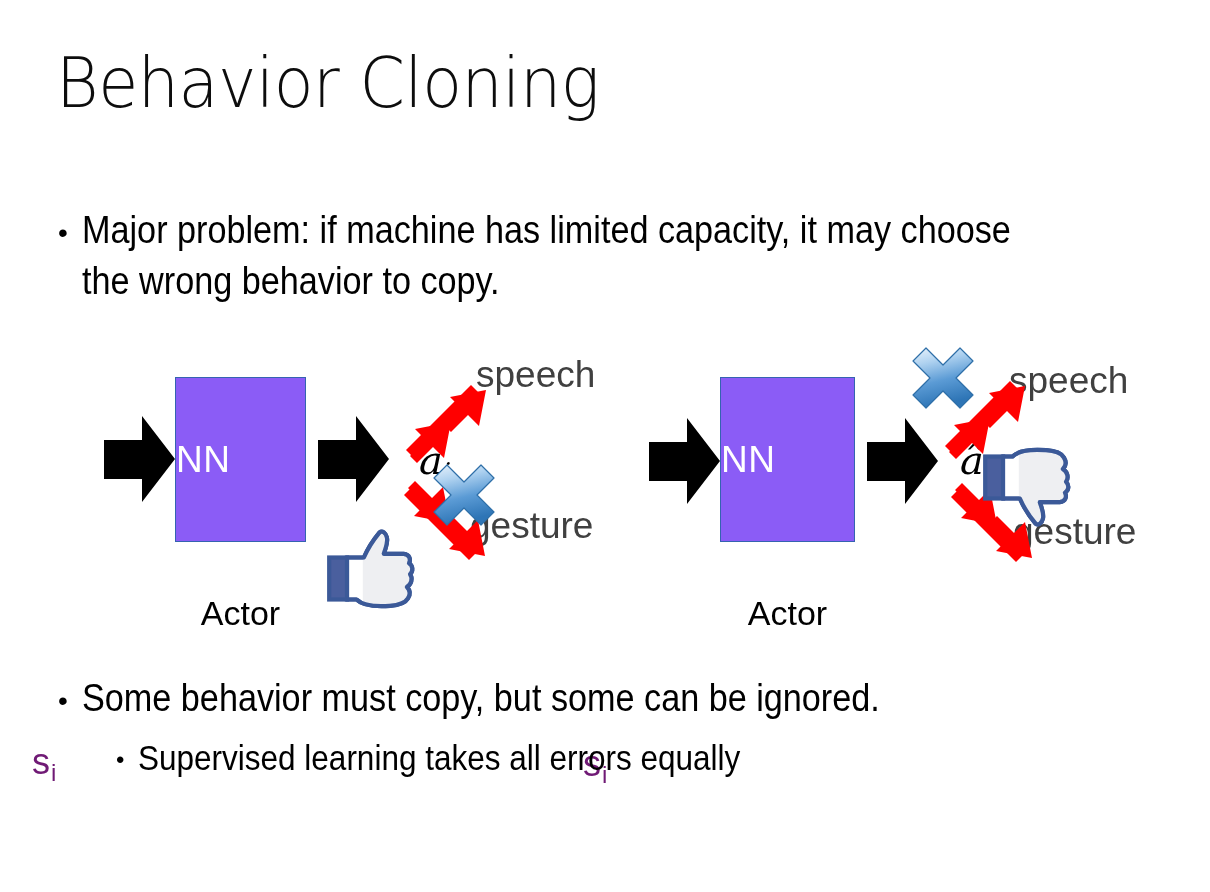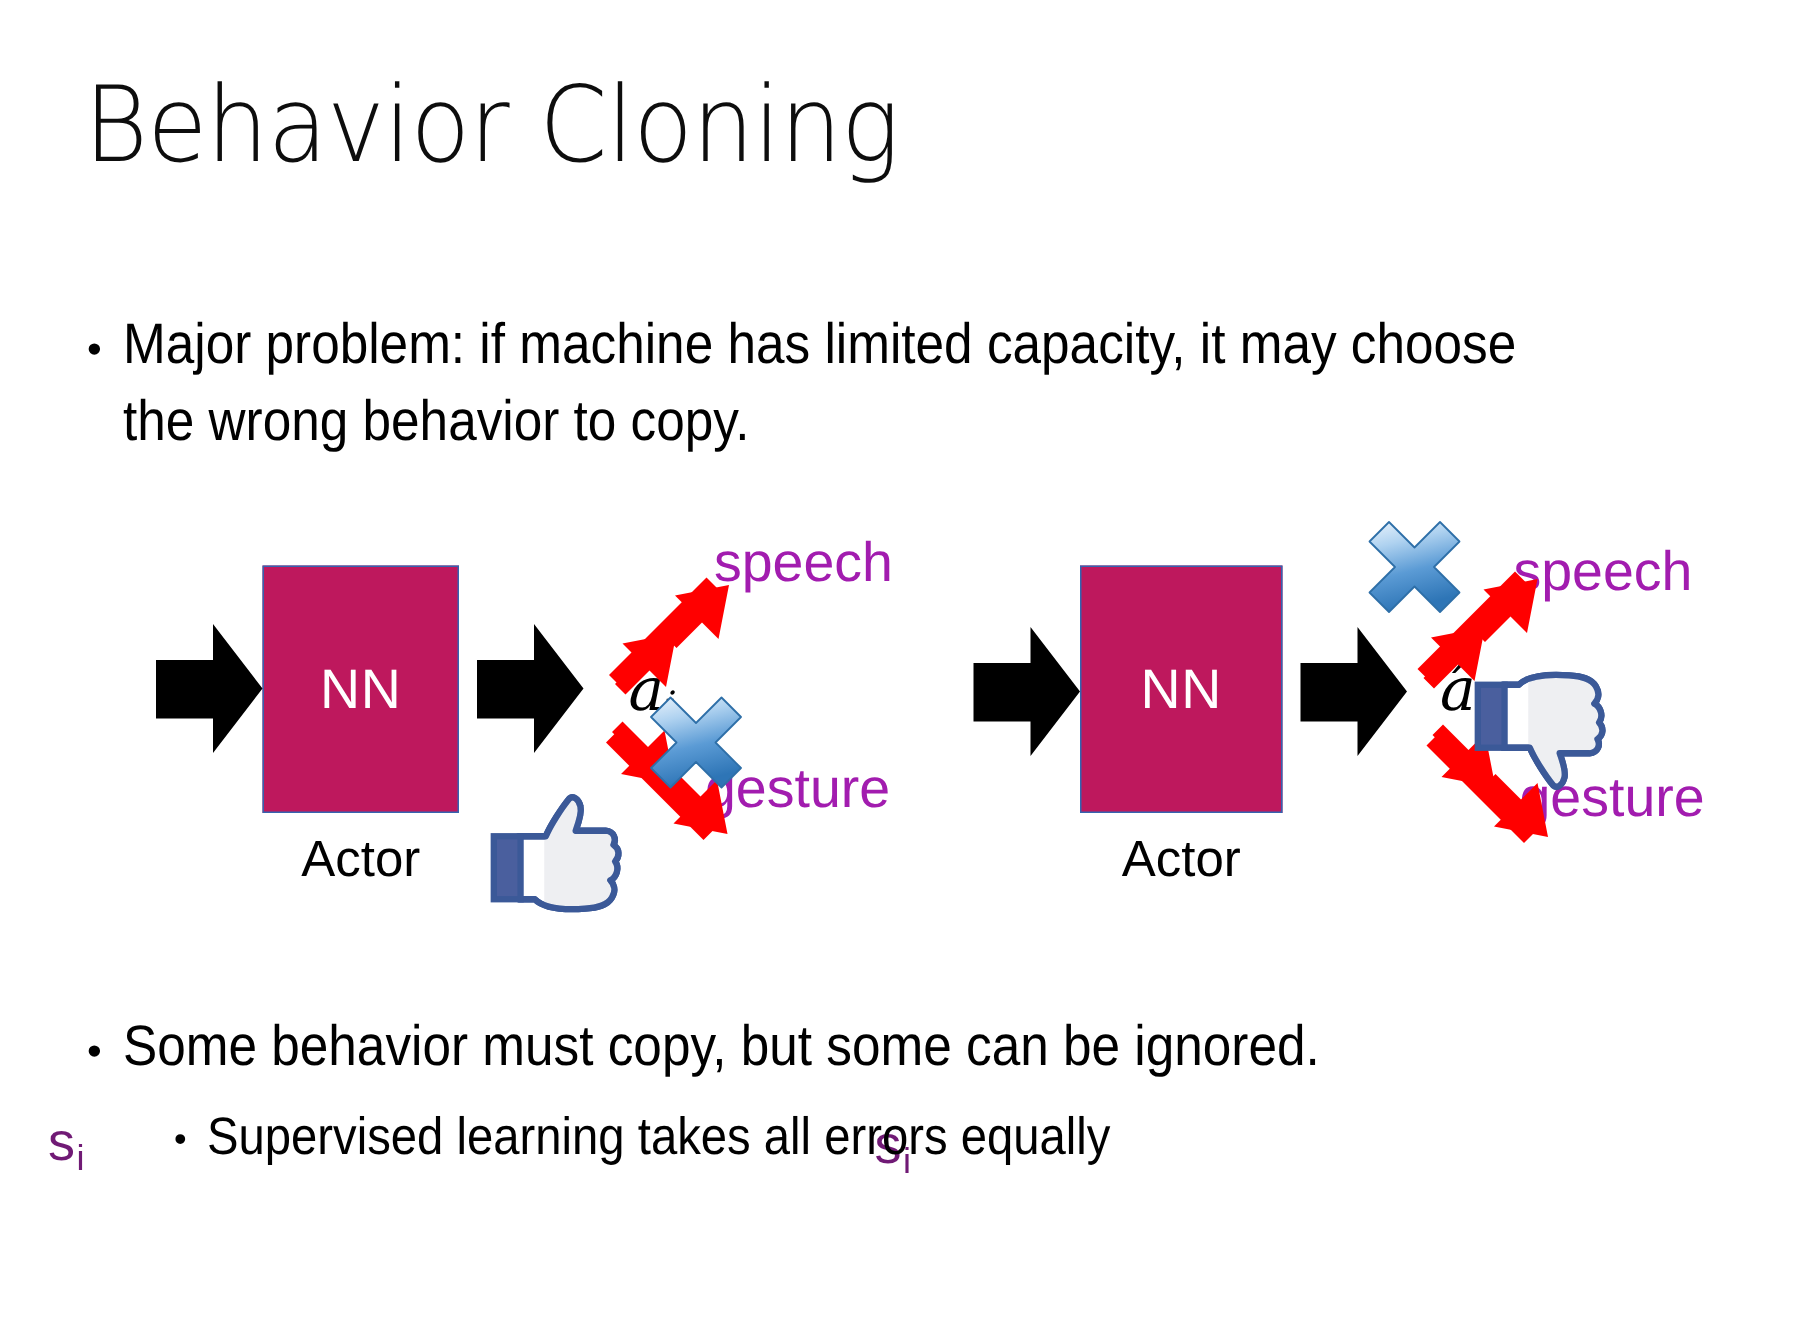"speech" .mode-label { color: #a21caf -> #404040 }
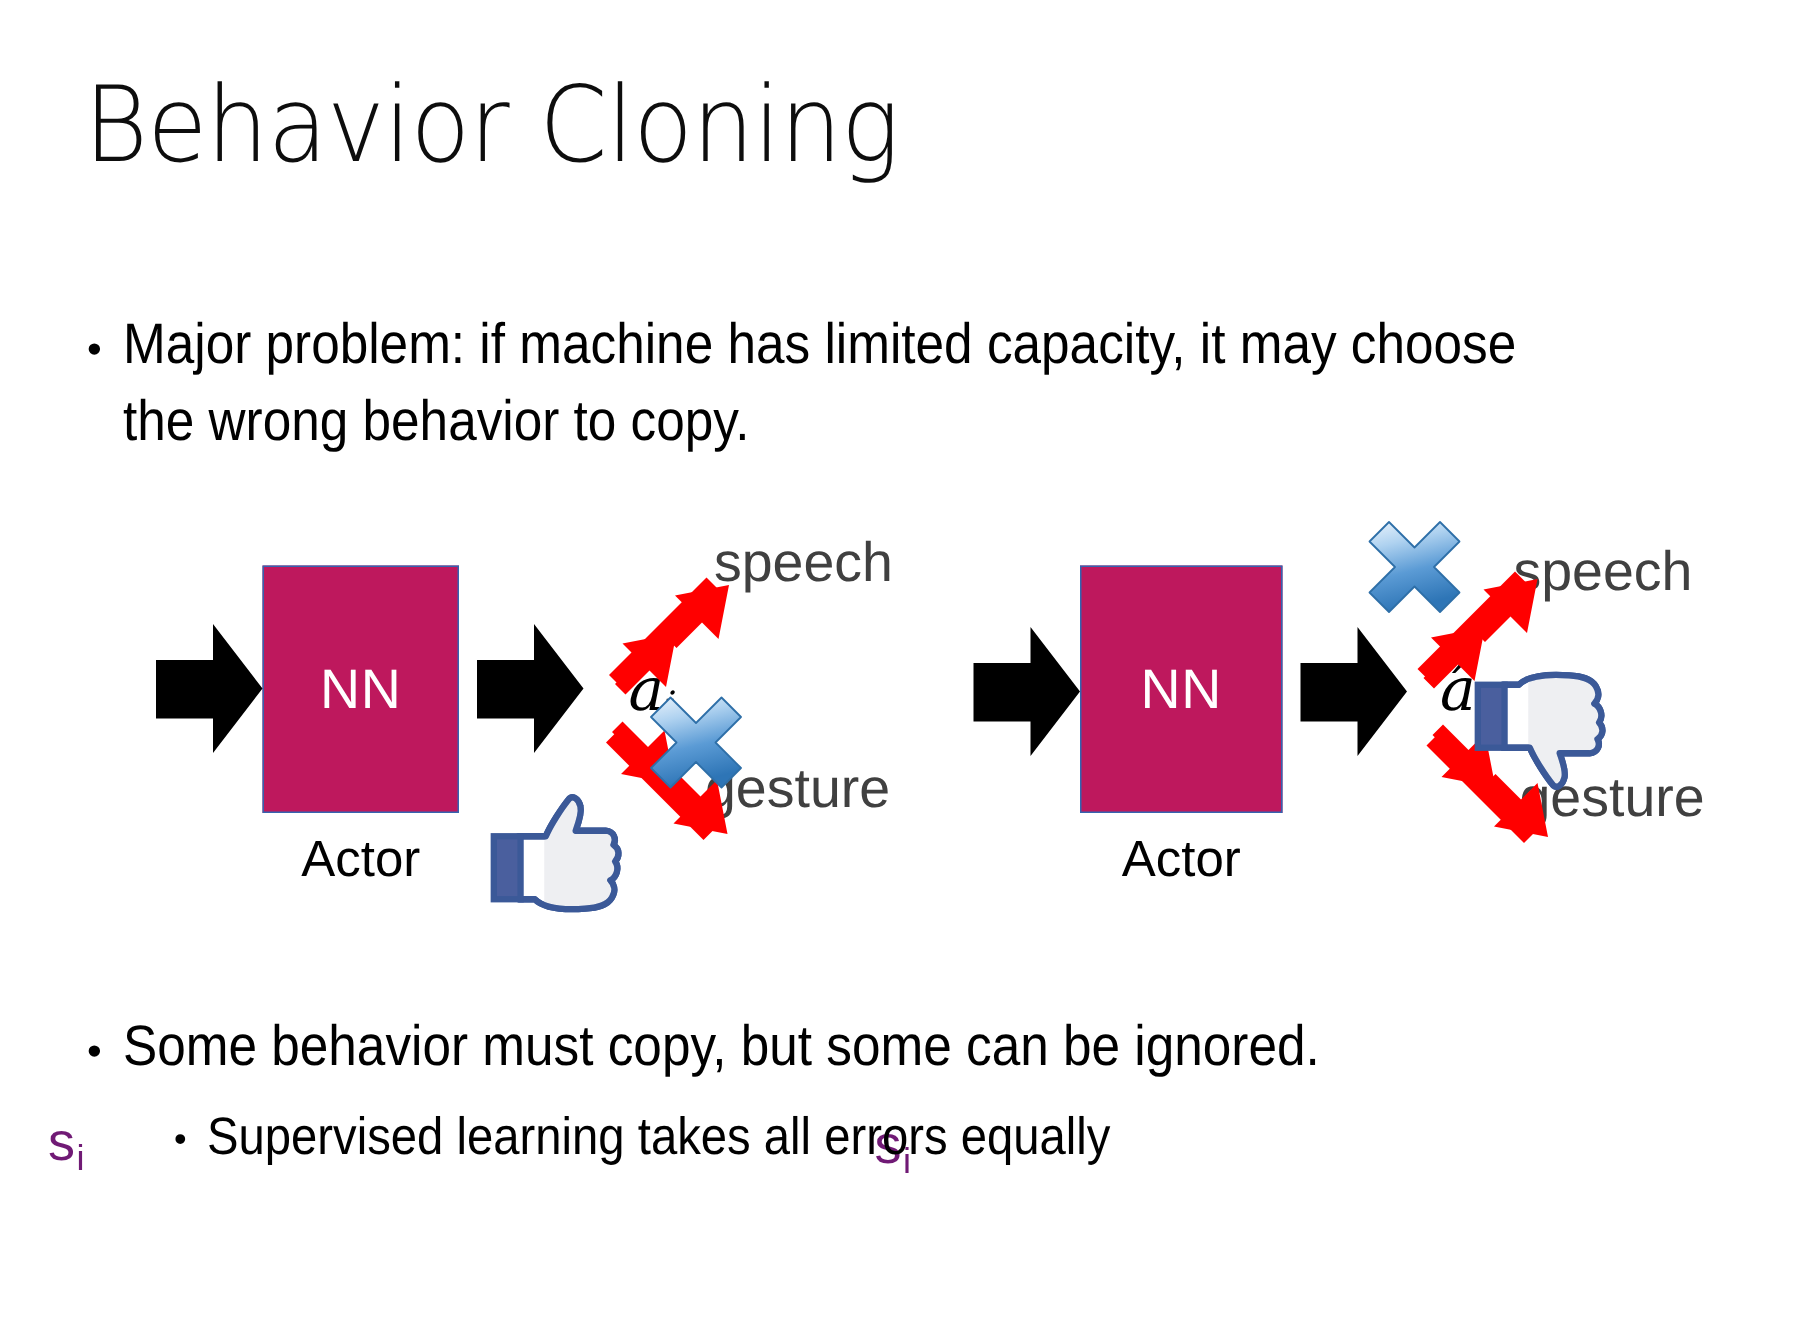"NN" .nn-box { background: #be185d -> #8b5cf6; justify-content: center -> none }
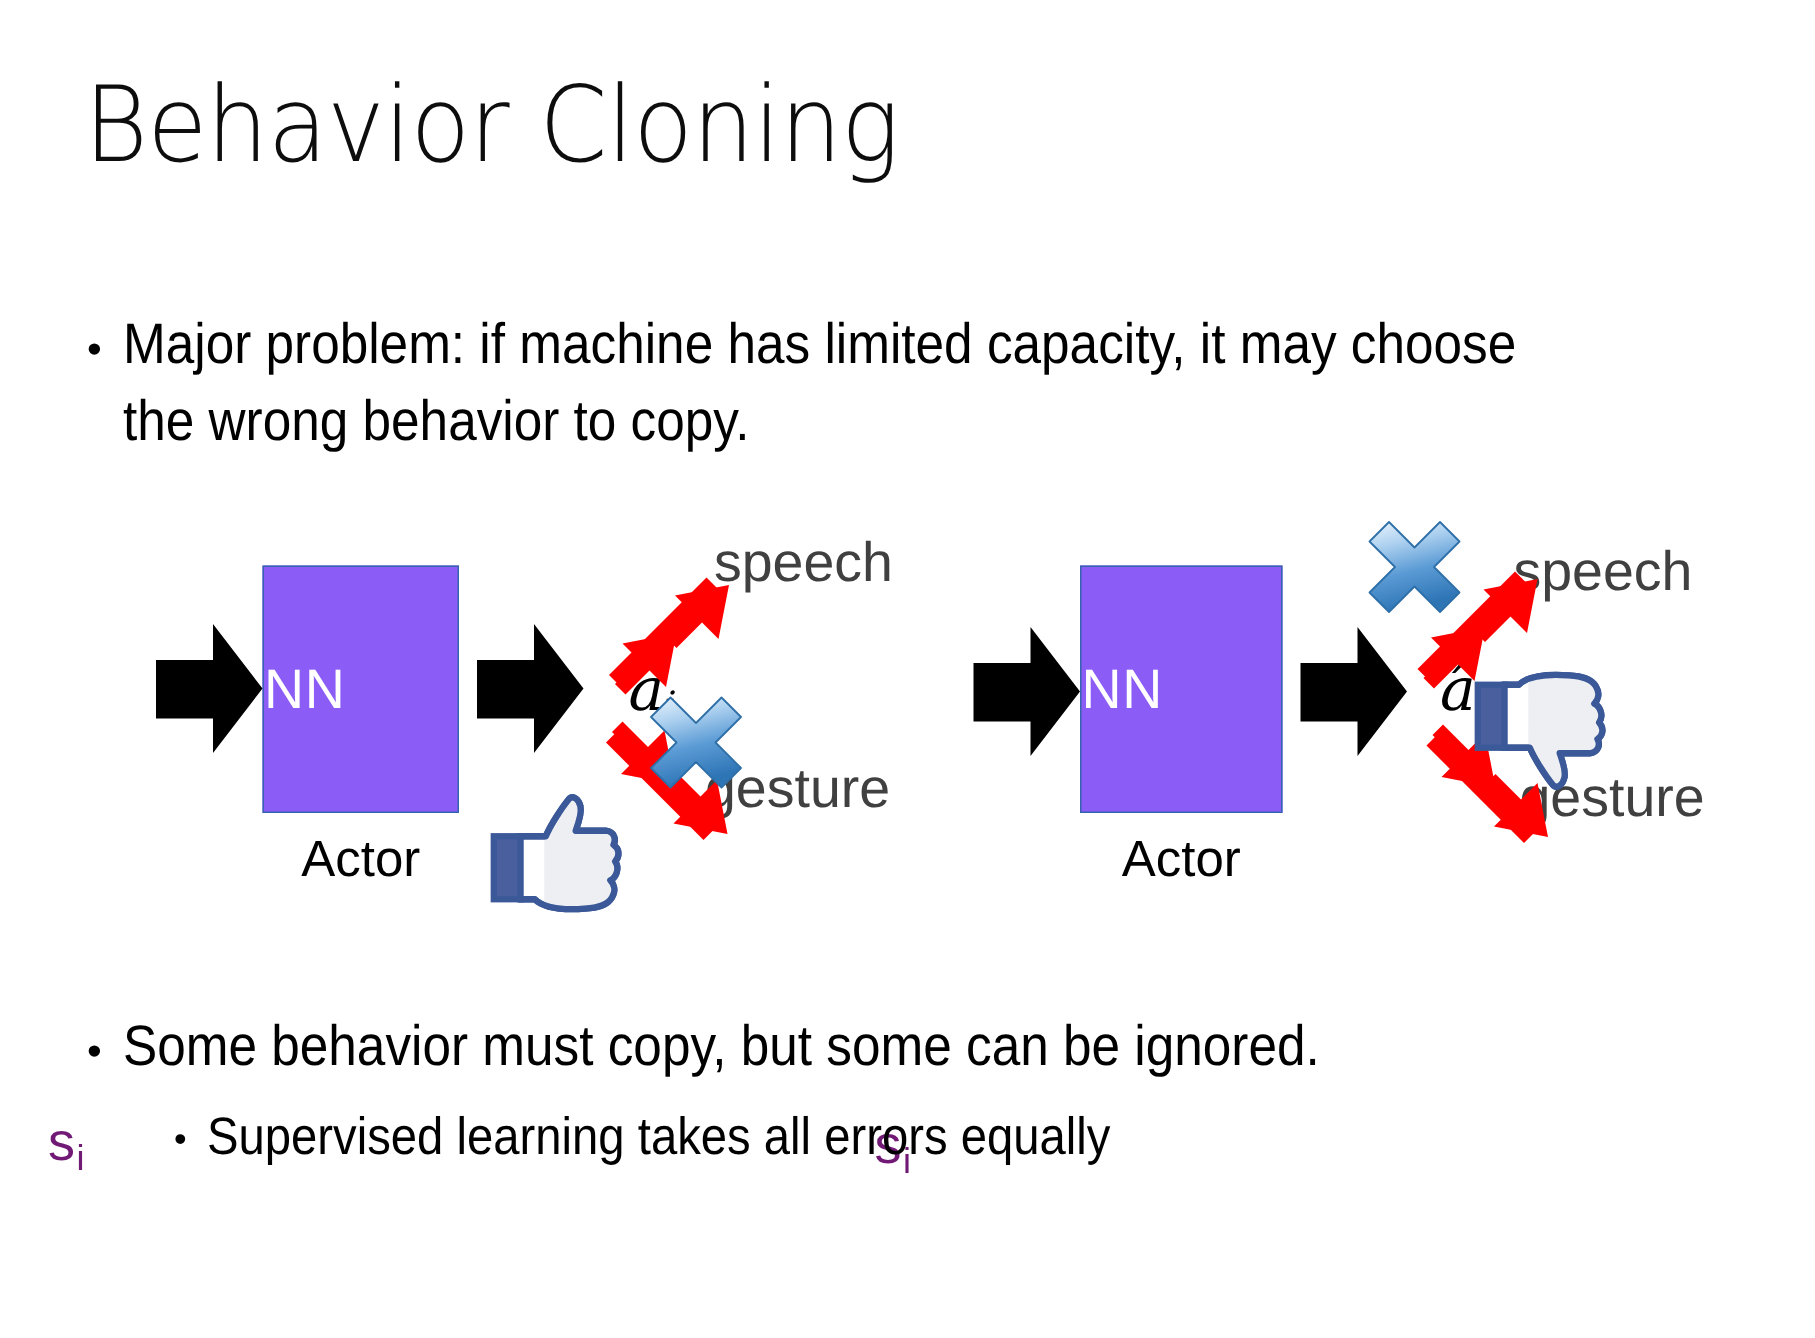"Actor" .actor-label { margin-top: none -> 40px }
